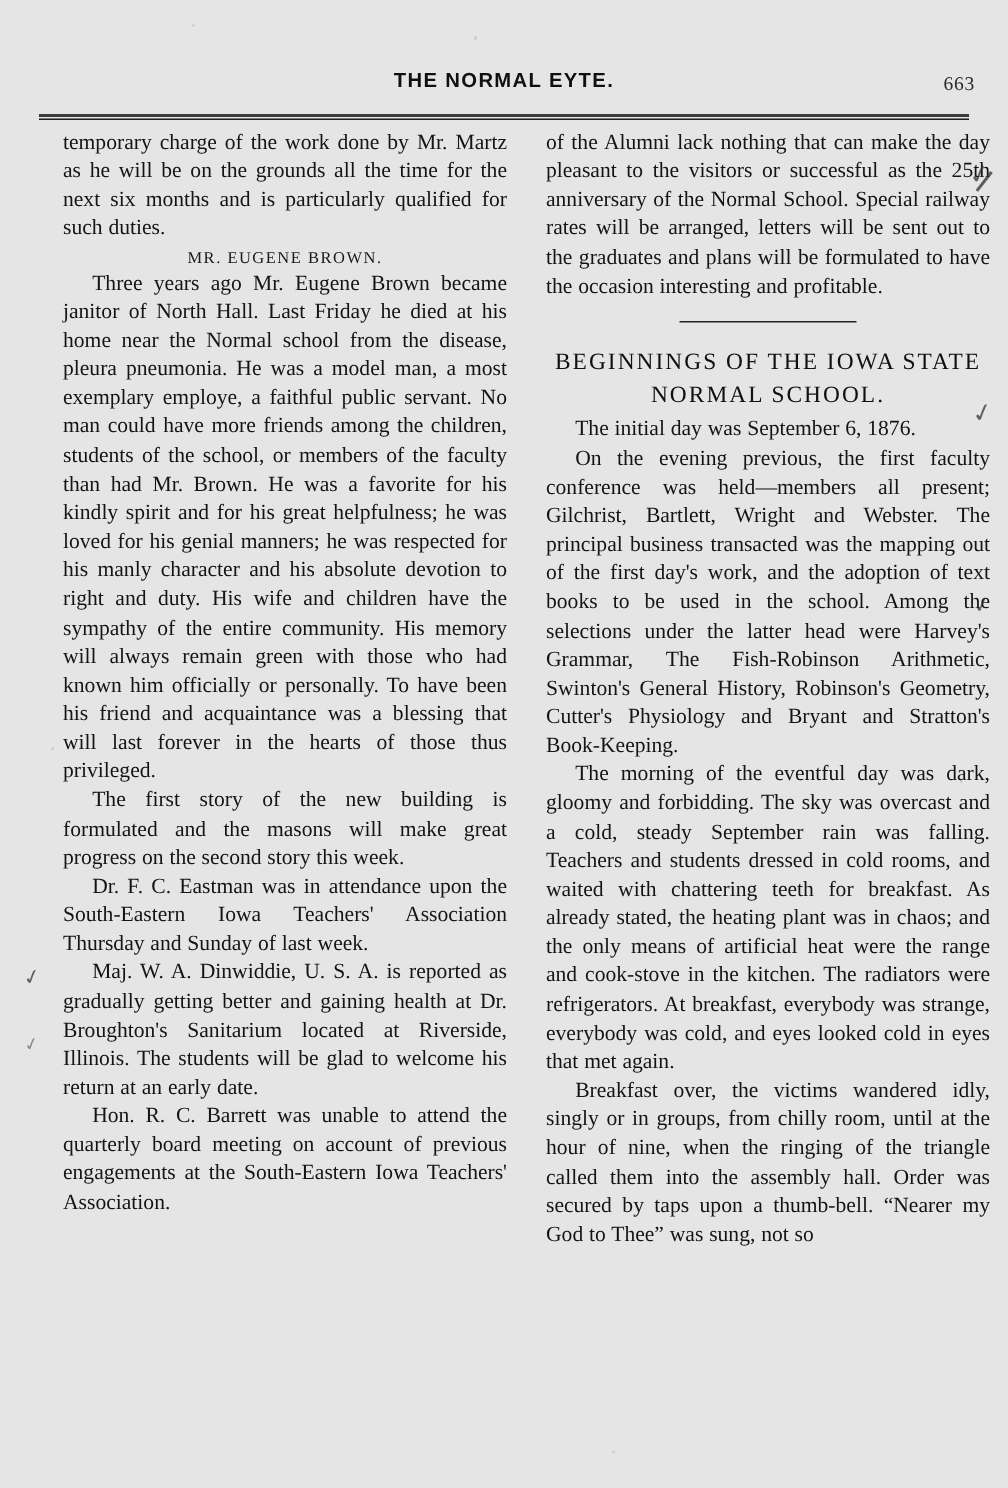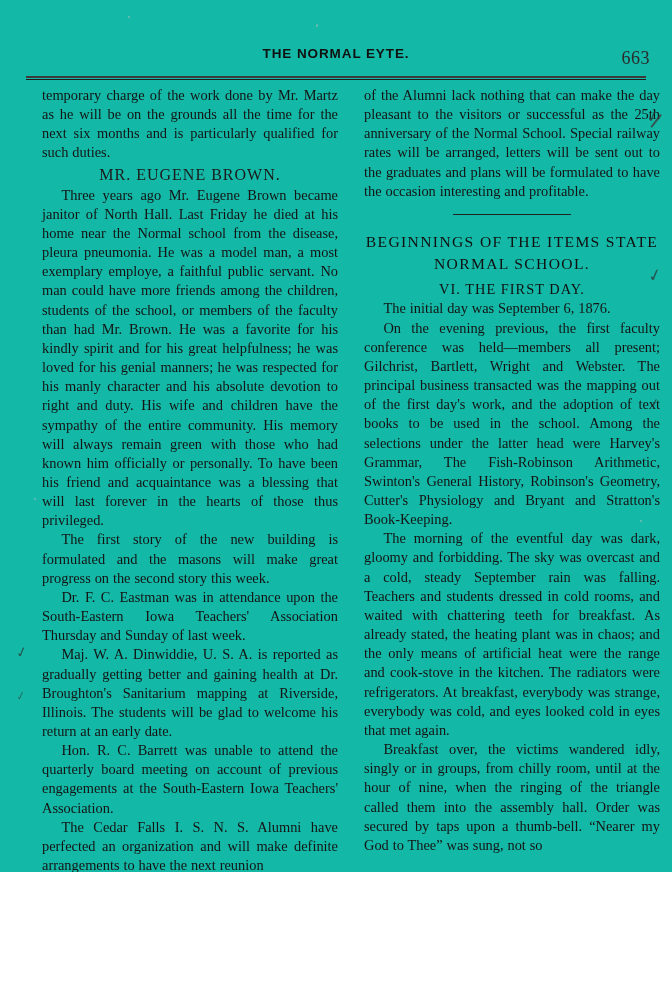"THE NORMAL EYTE." .page { background: #14b8a6 -> #e5e5e5; height: 872px -> 992px }
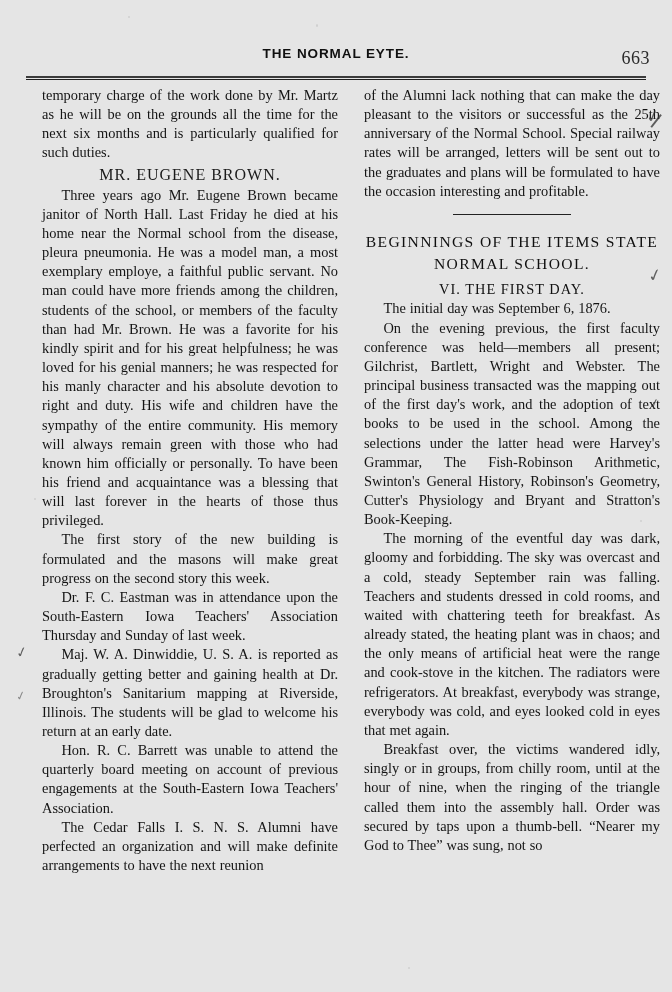"663" .masthead-folio { font-size: 18px -> 13px }
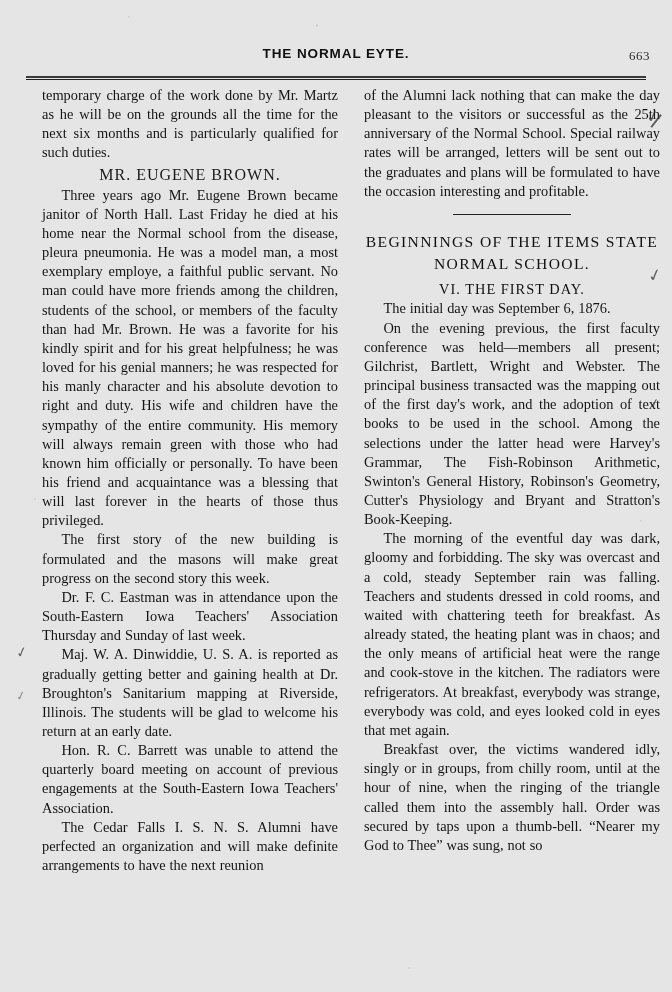"MR. EUGENE BROWN." .head { font-size: 16px -> 11px }
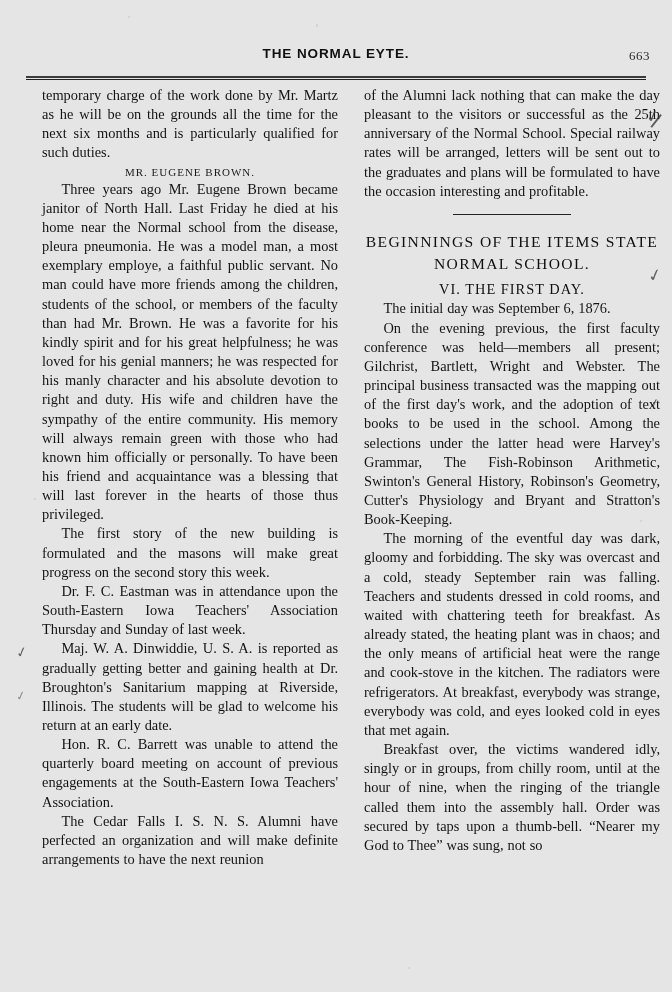"BEGINNINGS OF THE ITEMS STATE" div.article-title { text: ITEMS -> IOWA }
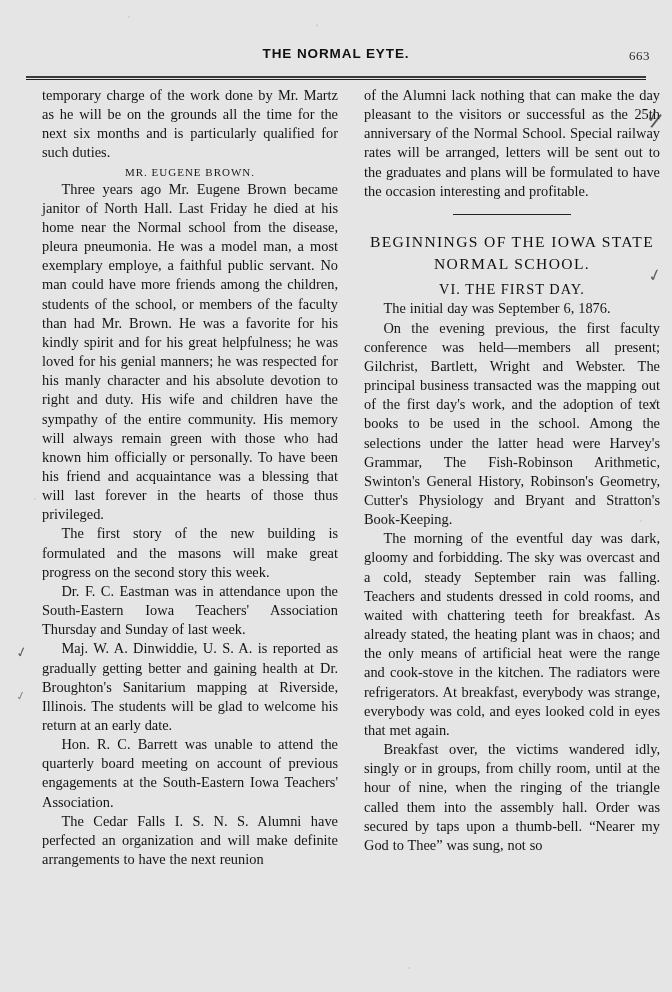"VI. THE FIRST DAY." div.subhead { html: <div>VI. THE FIRST DAY.</div> -> none }
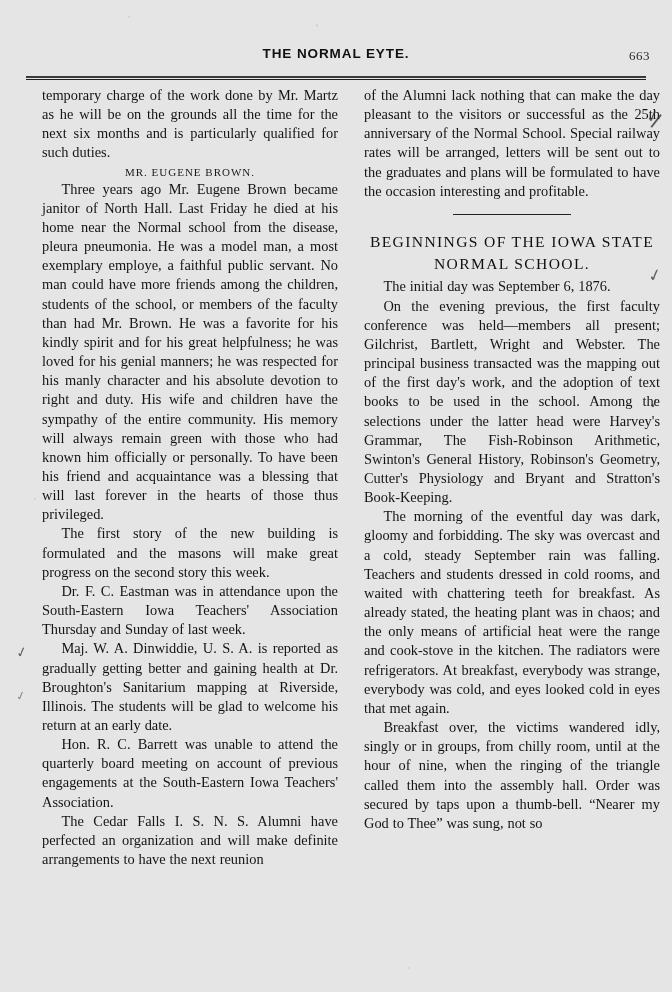"Maj. W. A. Dinwiddie, U." p.body { text: mapping -> located }
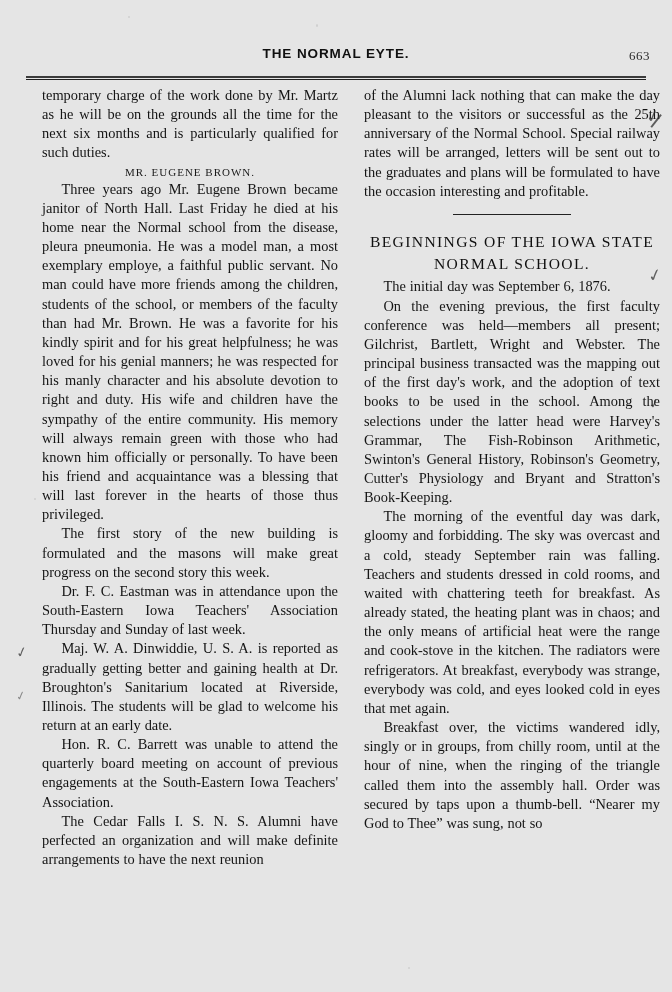"The Cedar Falls I. S." p.body { html: <p>The Cedar Falls I. S. N. S. Alumni have perfected an organization and will make definite arrangements to have the next reunion</p> -> none }
